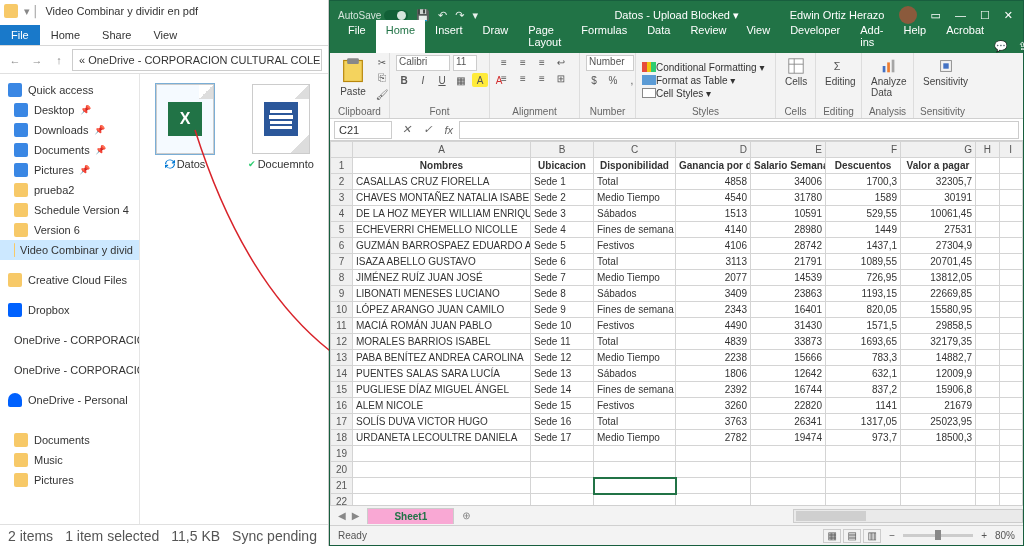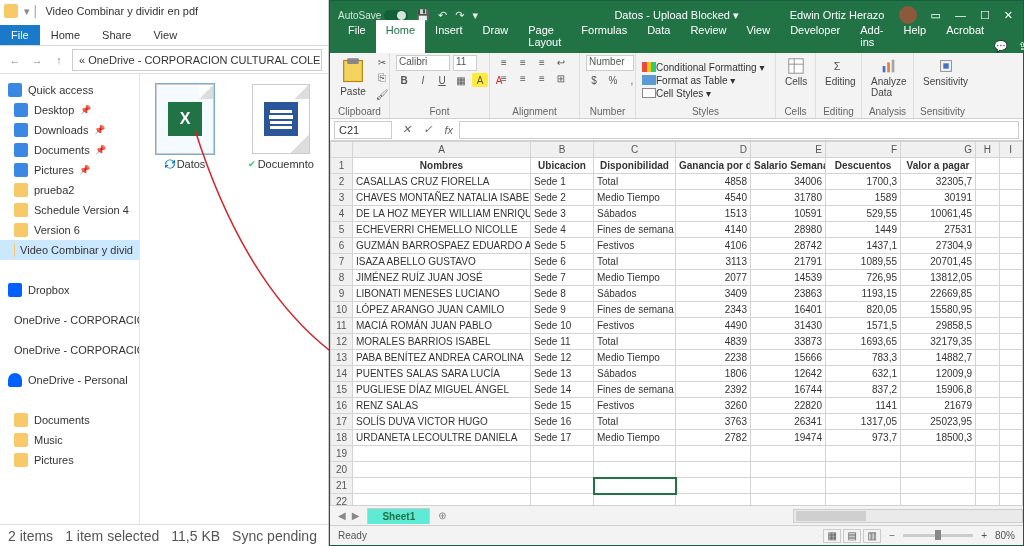"Creative Cloud Files" div.side-item { html: none -> <div> <span></span> <span>Creative Cloud Files</span> </div> }
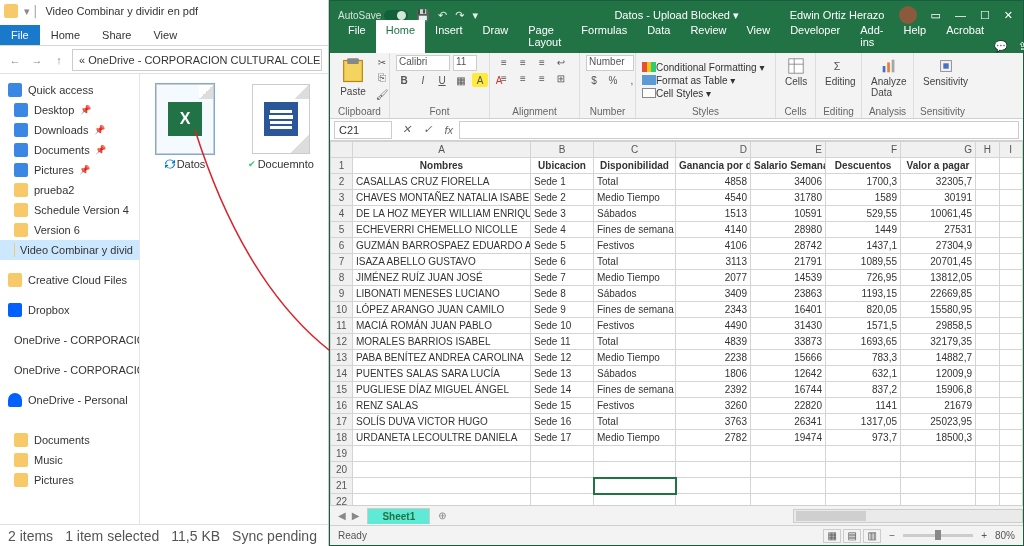"RENZ SALAS" td { text: RENZ SALAS -> ALEM NICOLE }
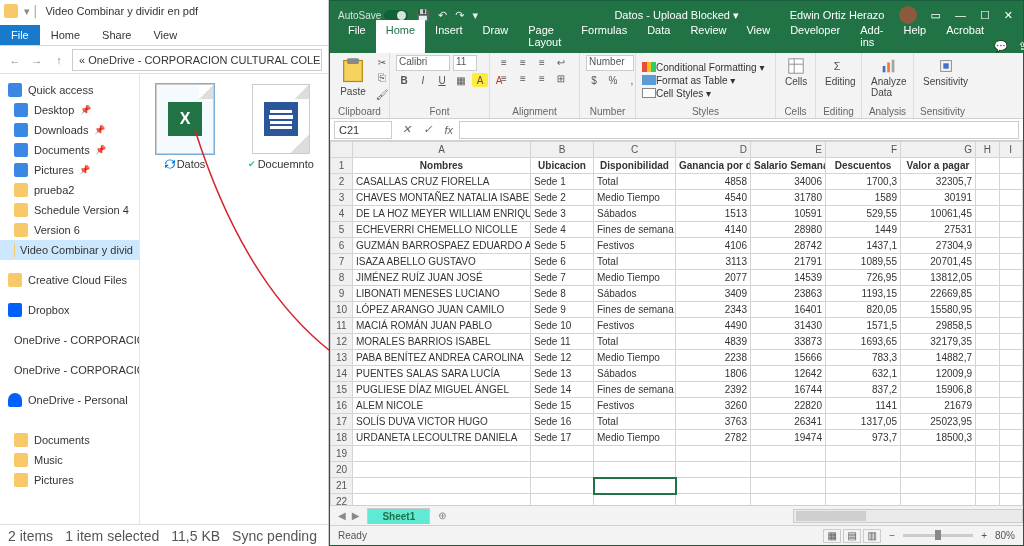"Sheet1" .xl-tabs .stab { background: #5eead4 -> #f9a8d4; padding: 2px 14px -> 2px 26px }
